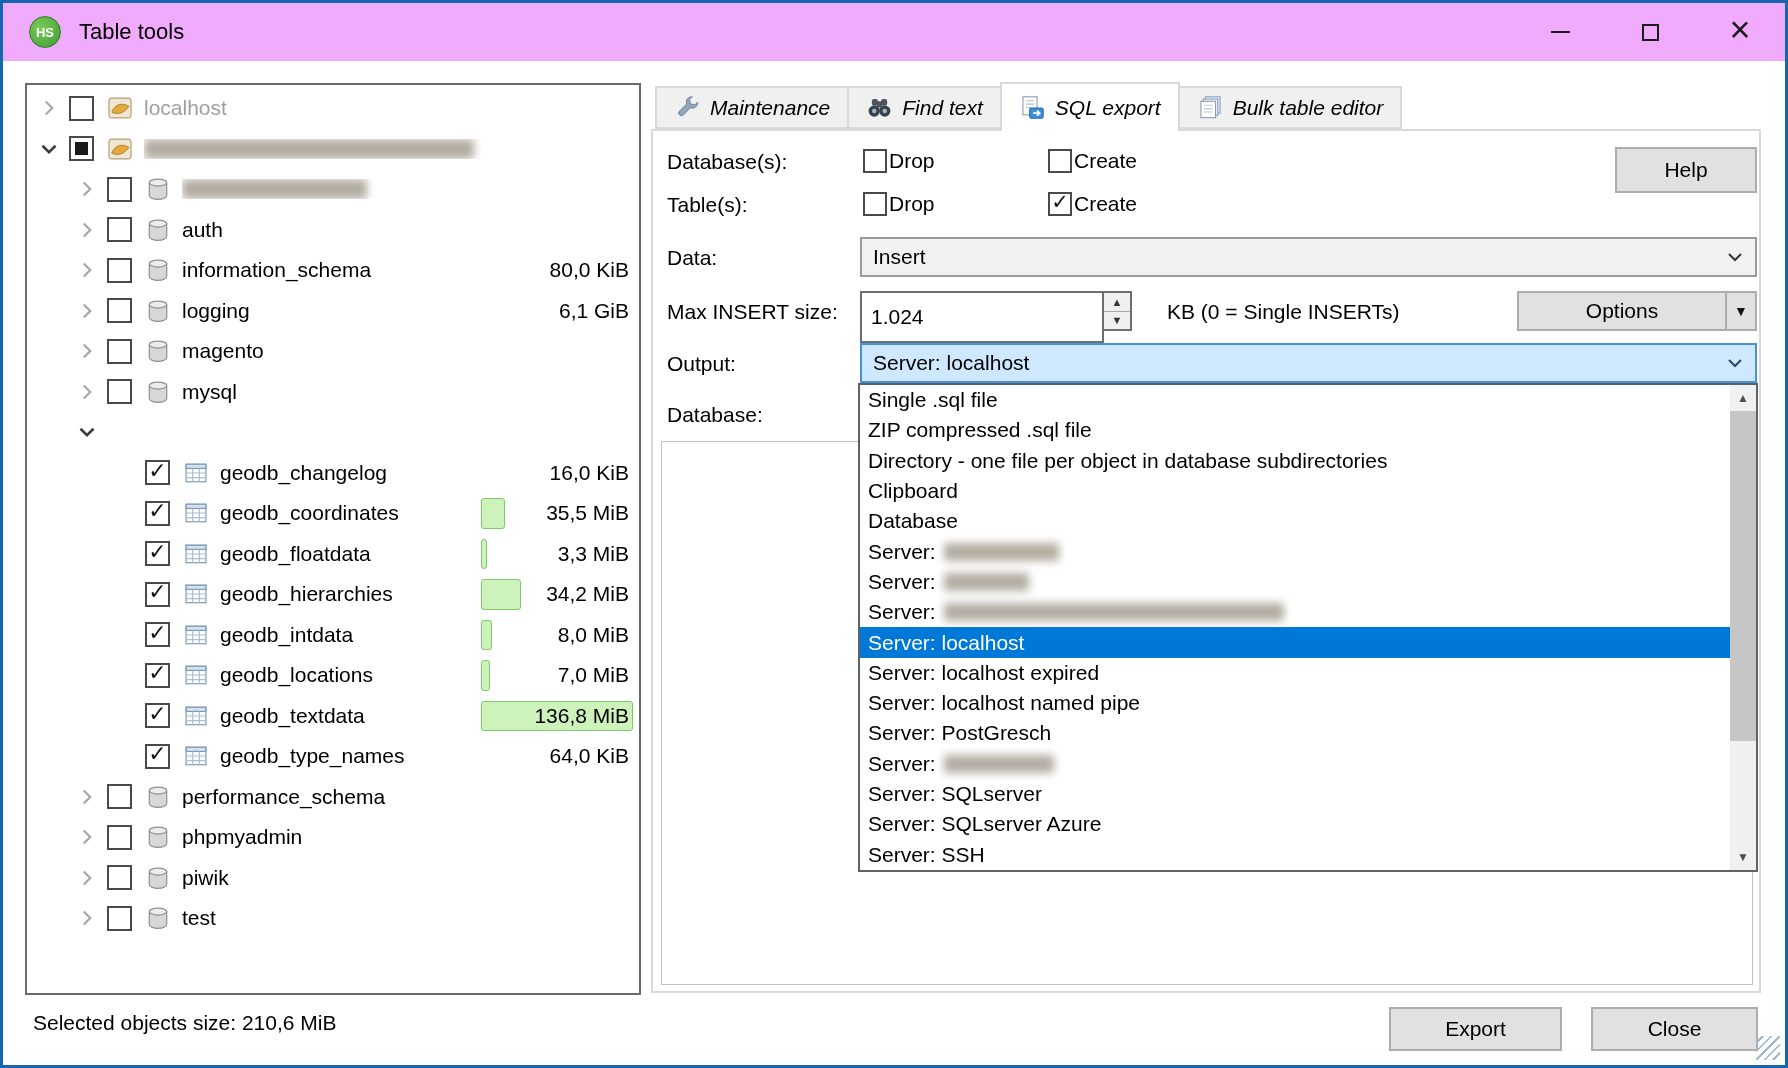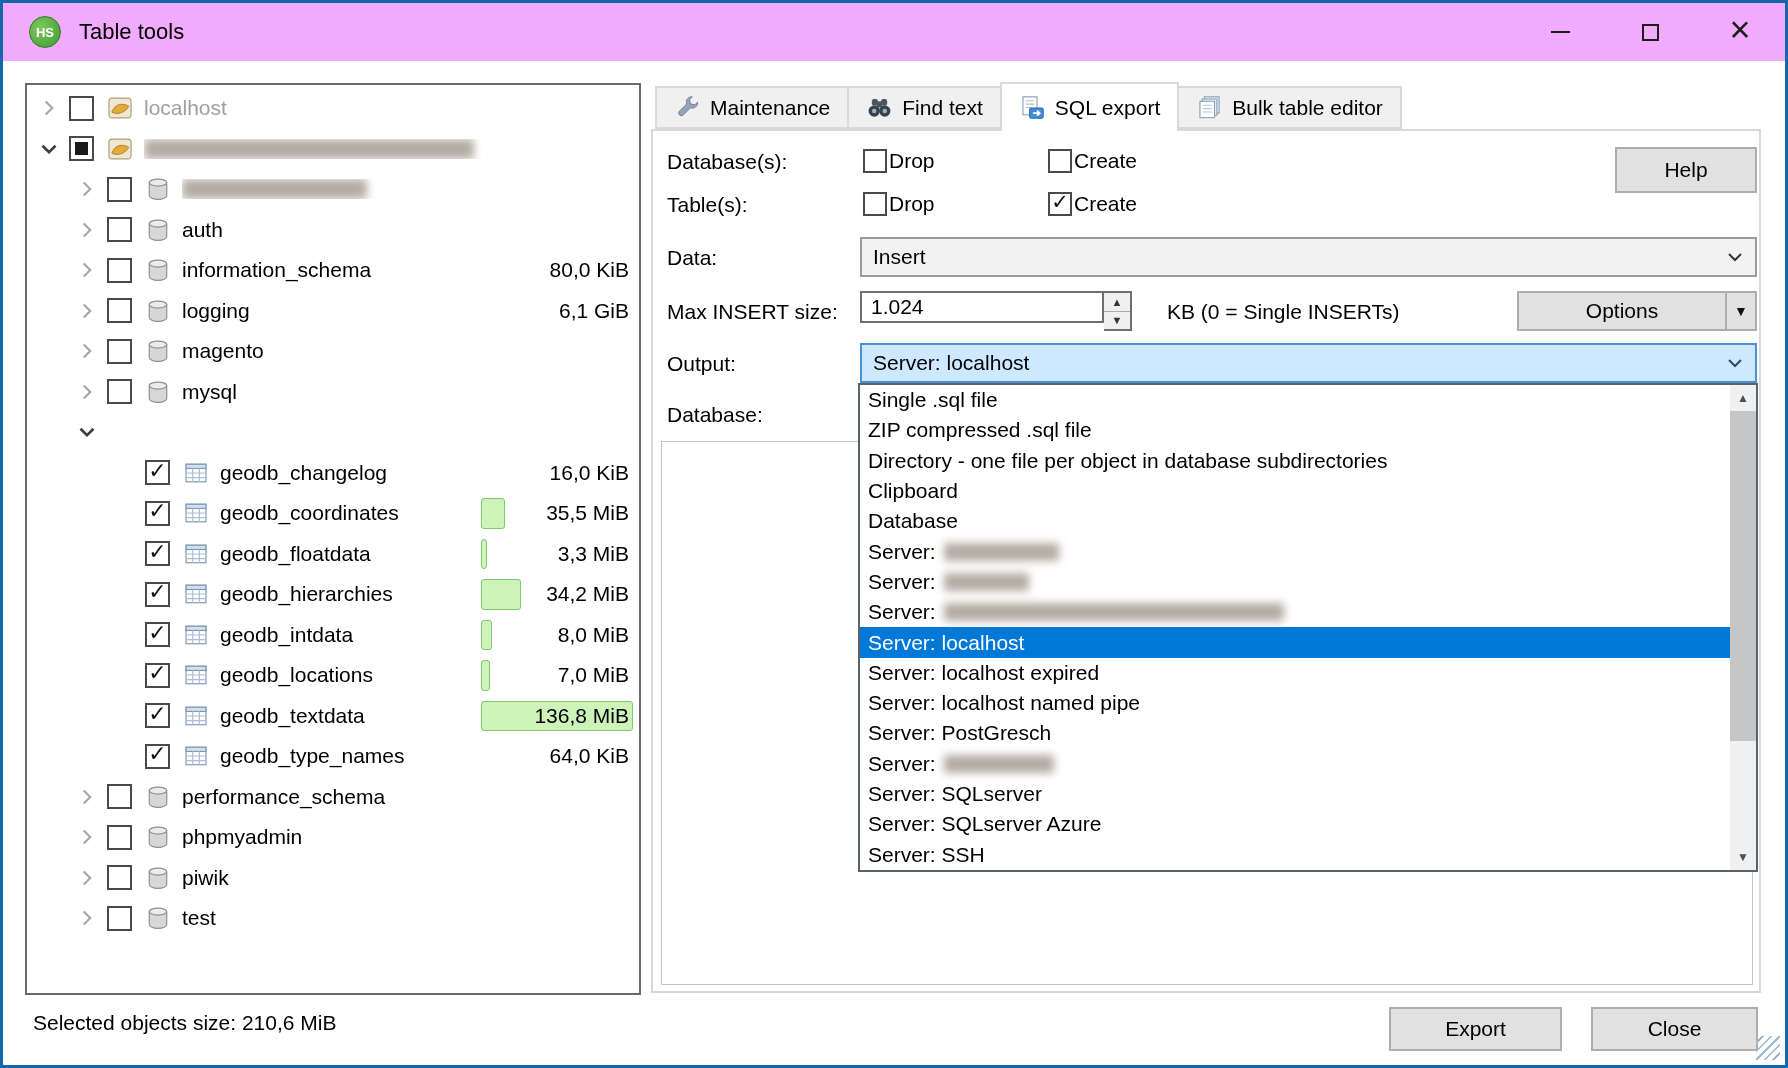"Maintenance" .tab { font-style: none -> italic }
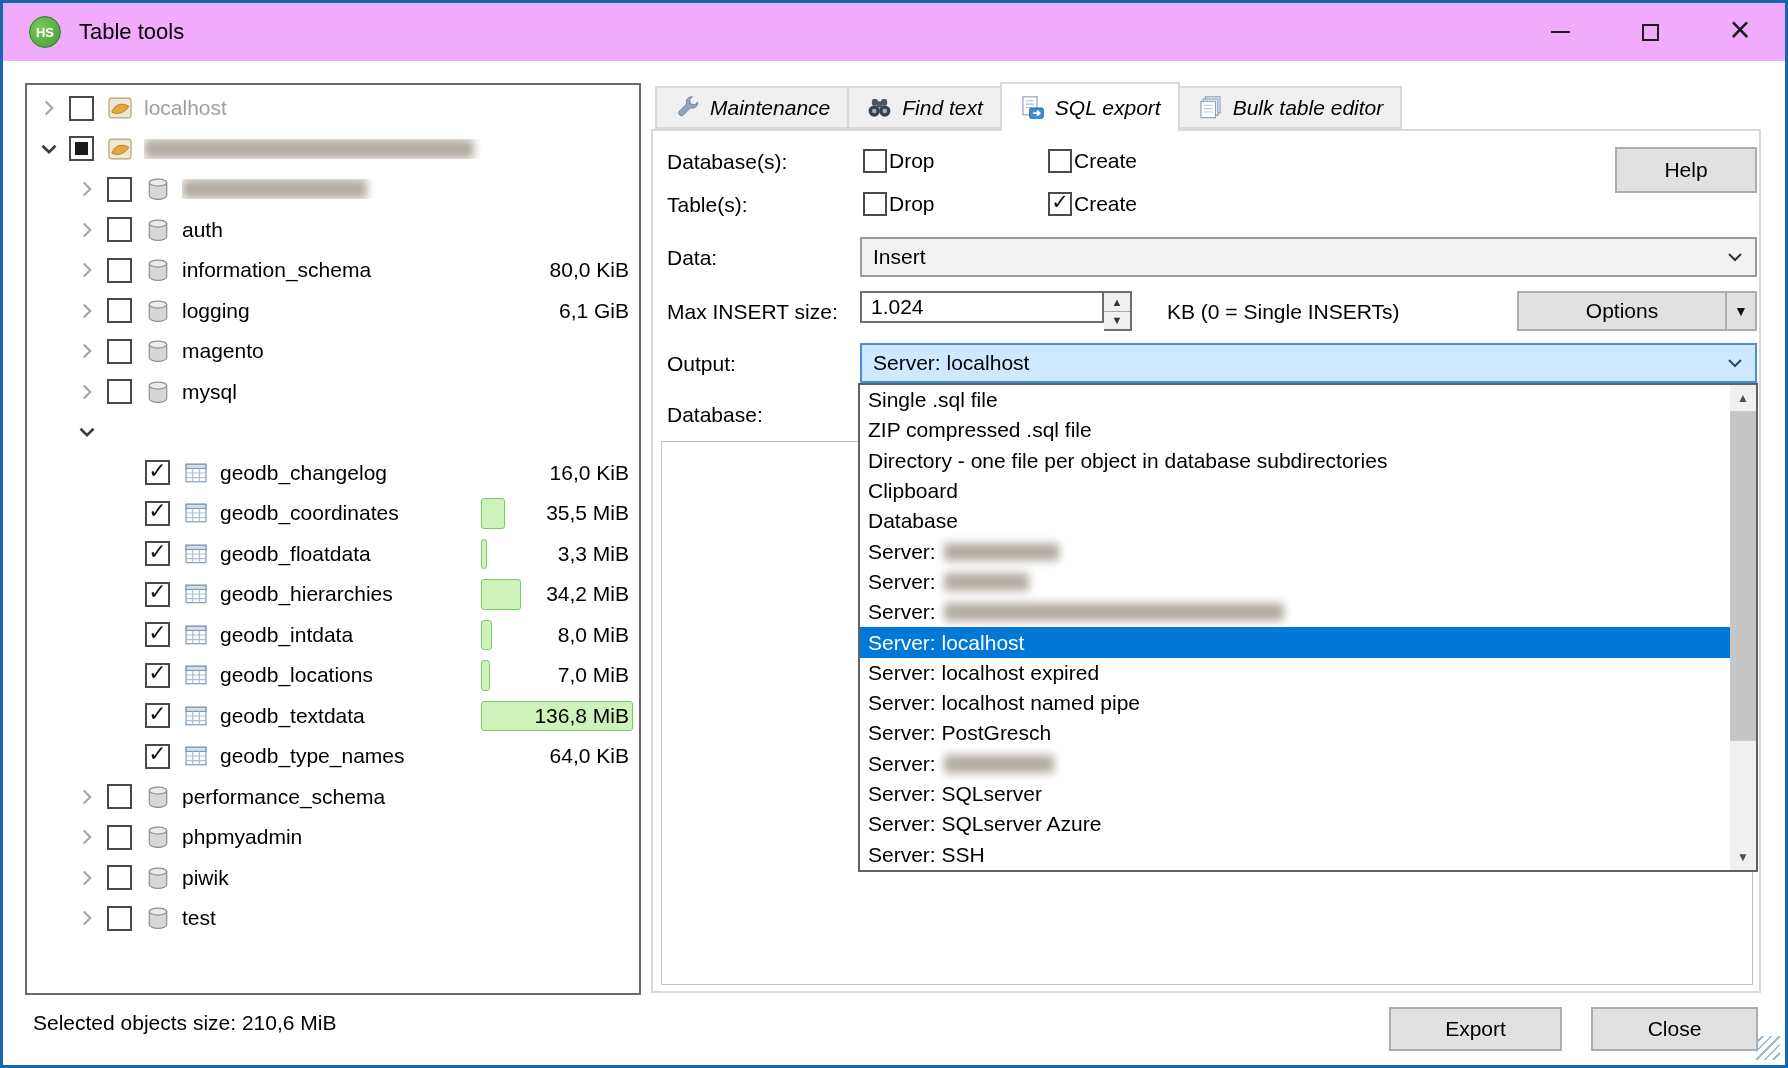"1.024" div.edit { height: 32px -> 52px }
